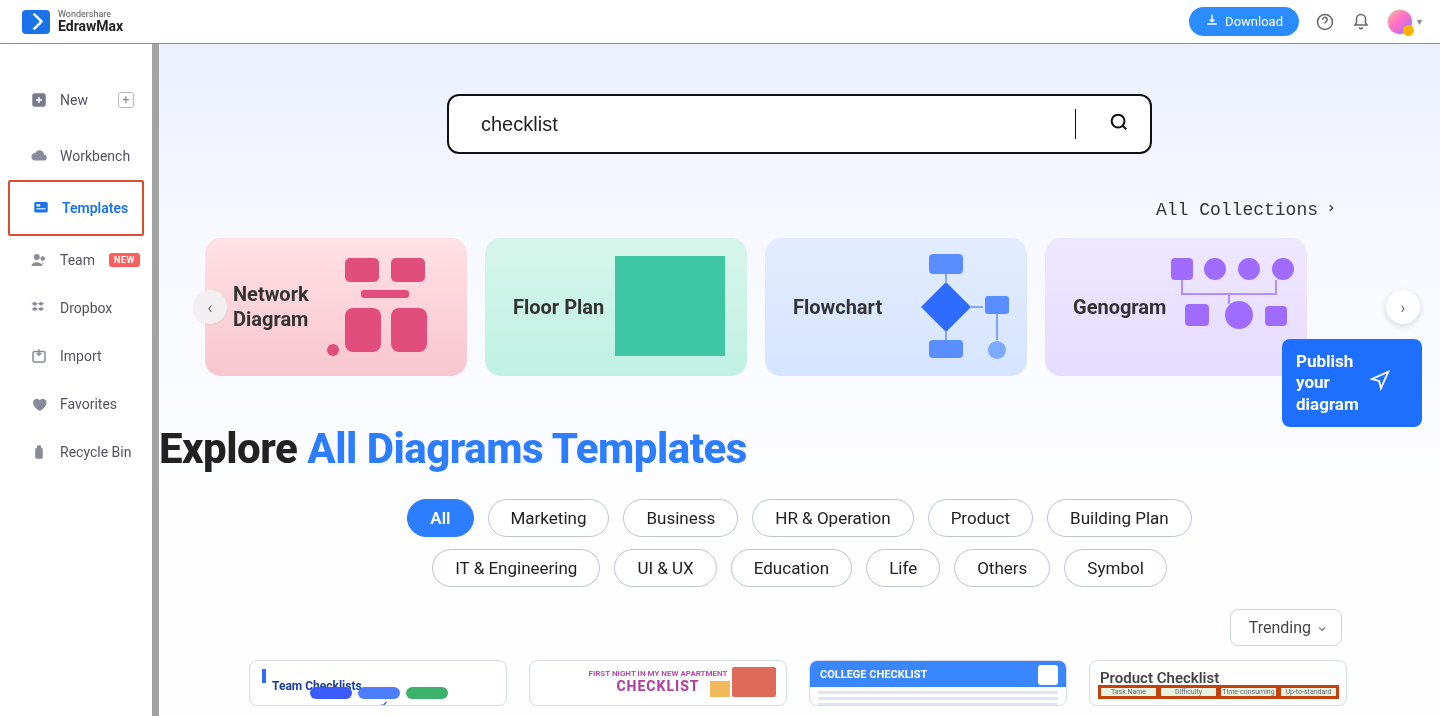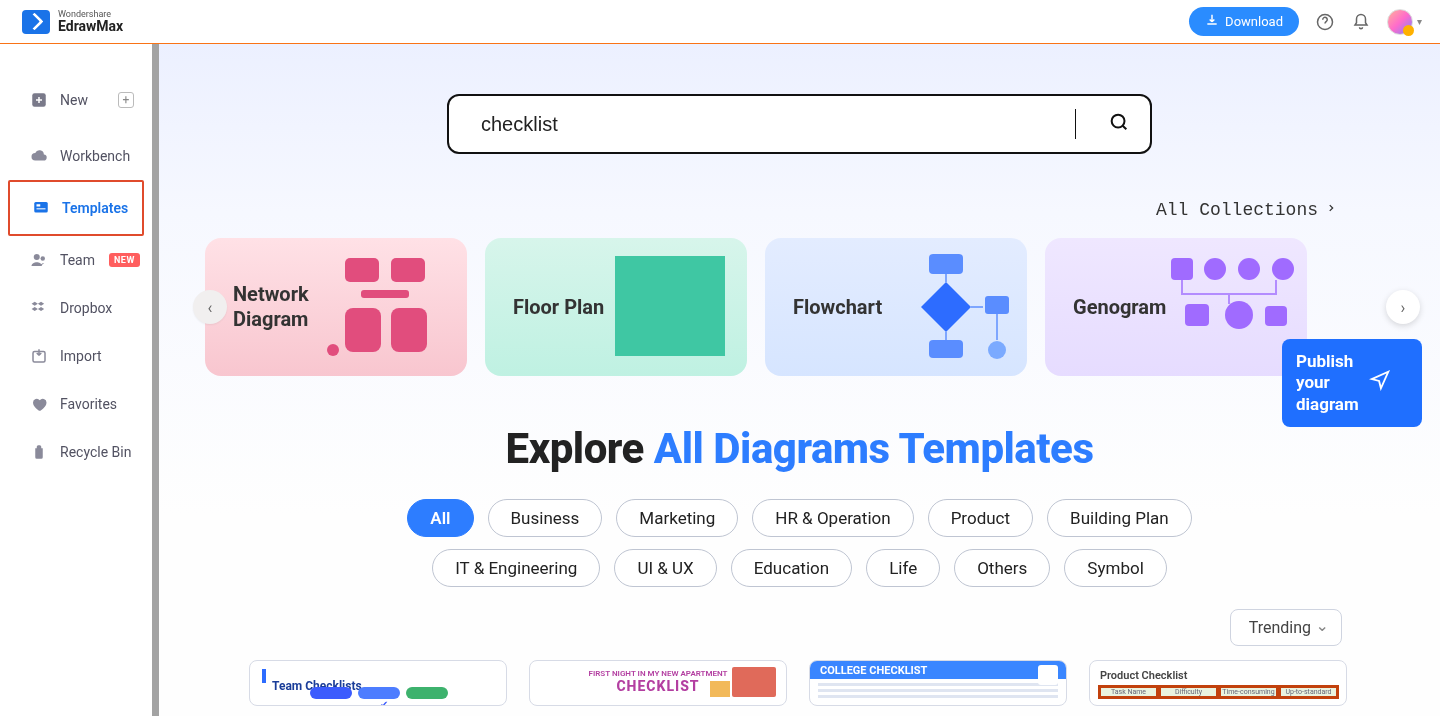"Explore All Diagrams Templates" .explore-heading { text-align: center -> none }
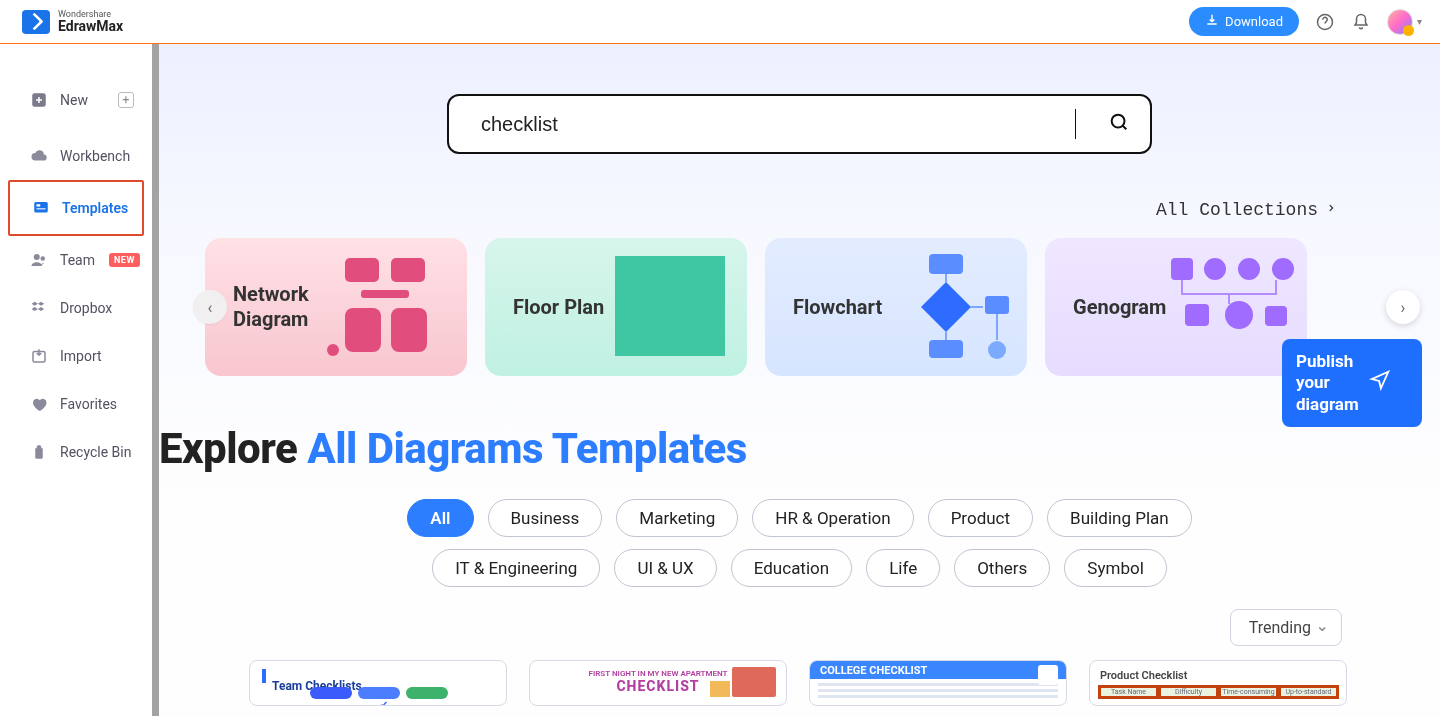"Business" div.pill { order: before "Marketing" -> after "Marketing" }
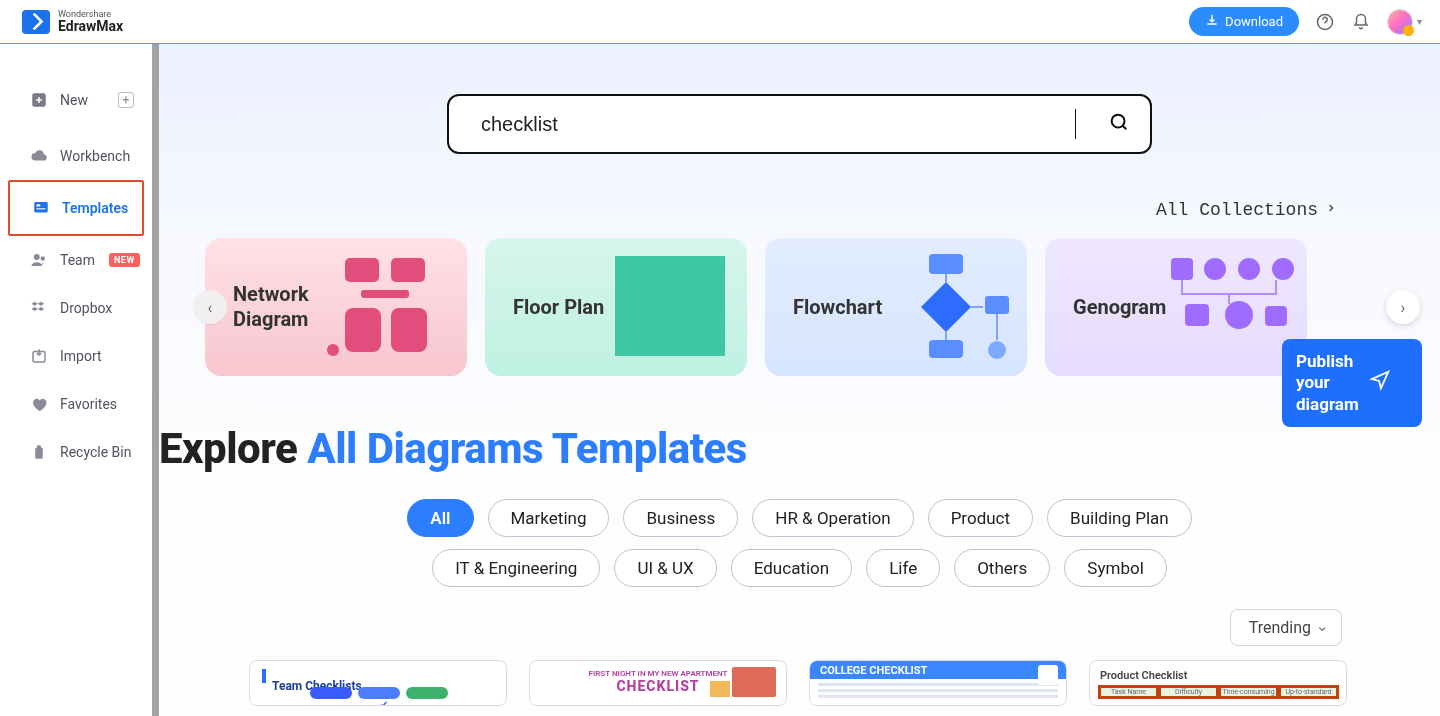"COLLEGE CHECKLIST" .rc3 .strip { height: 18px -> 26px }
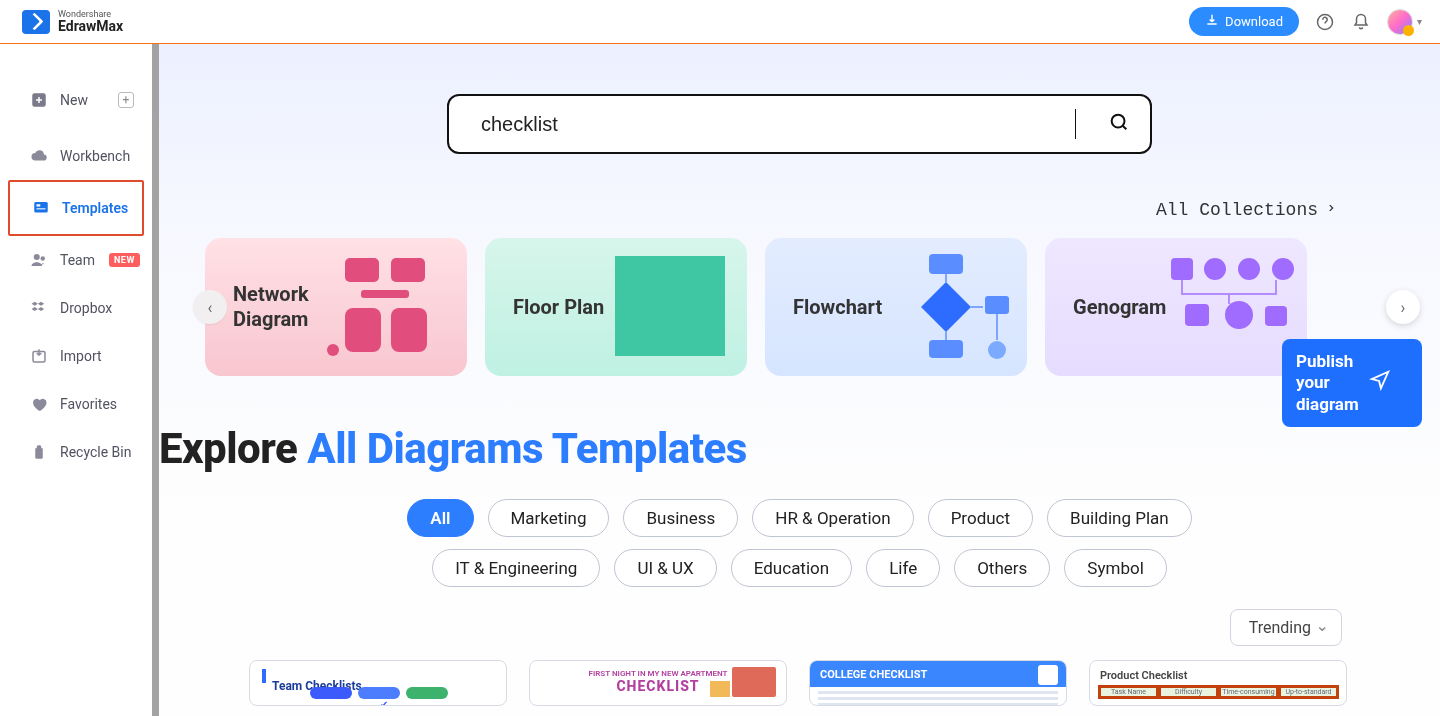"Product Checklist" .rc4 .title { font-size: 11px -> 15px }
